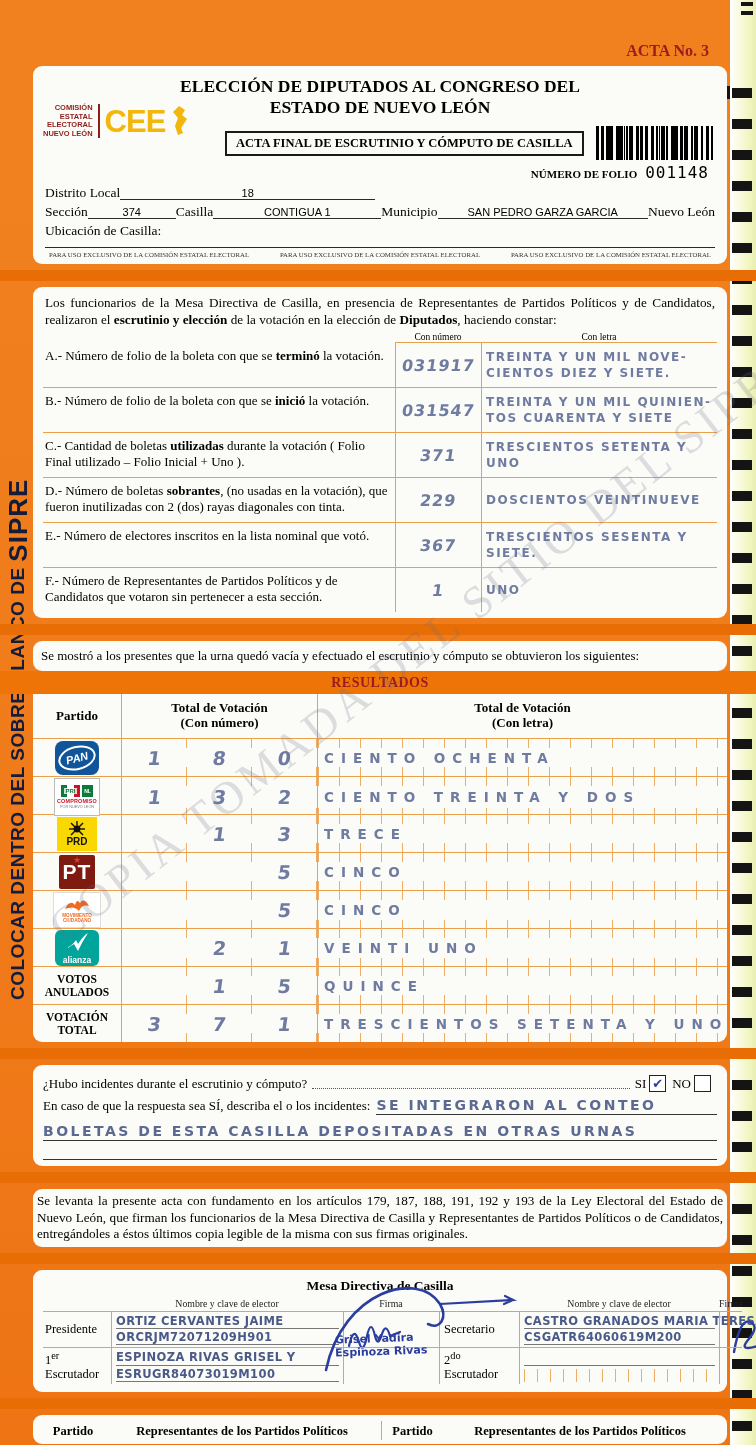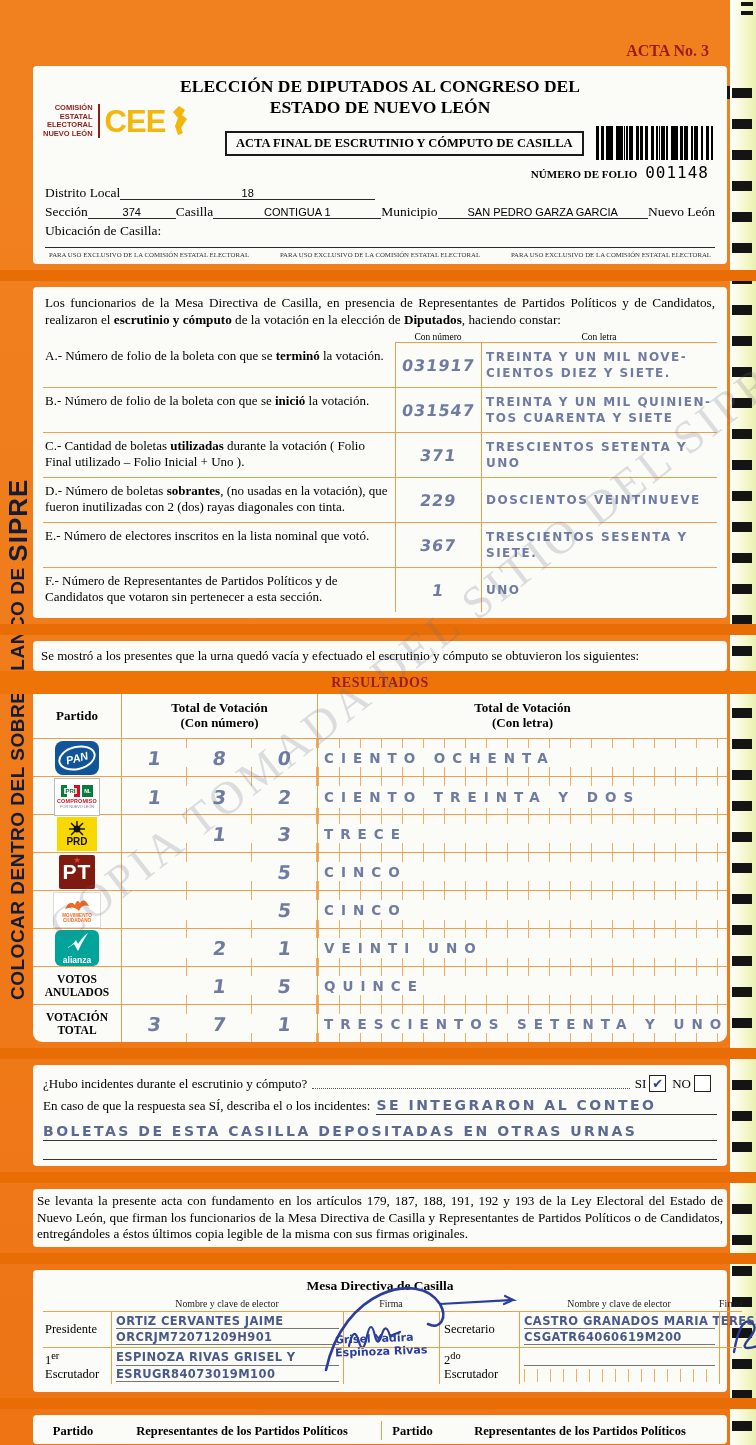"ELECCIÓN DE DIPUTADOS AL CONGRESO" .card { border-radius: 4px -> 9px }
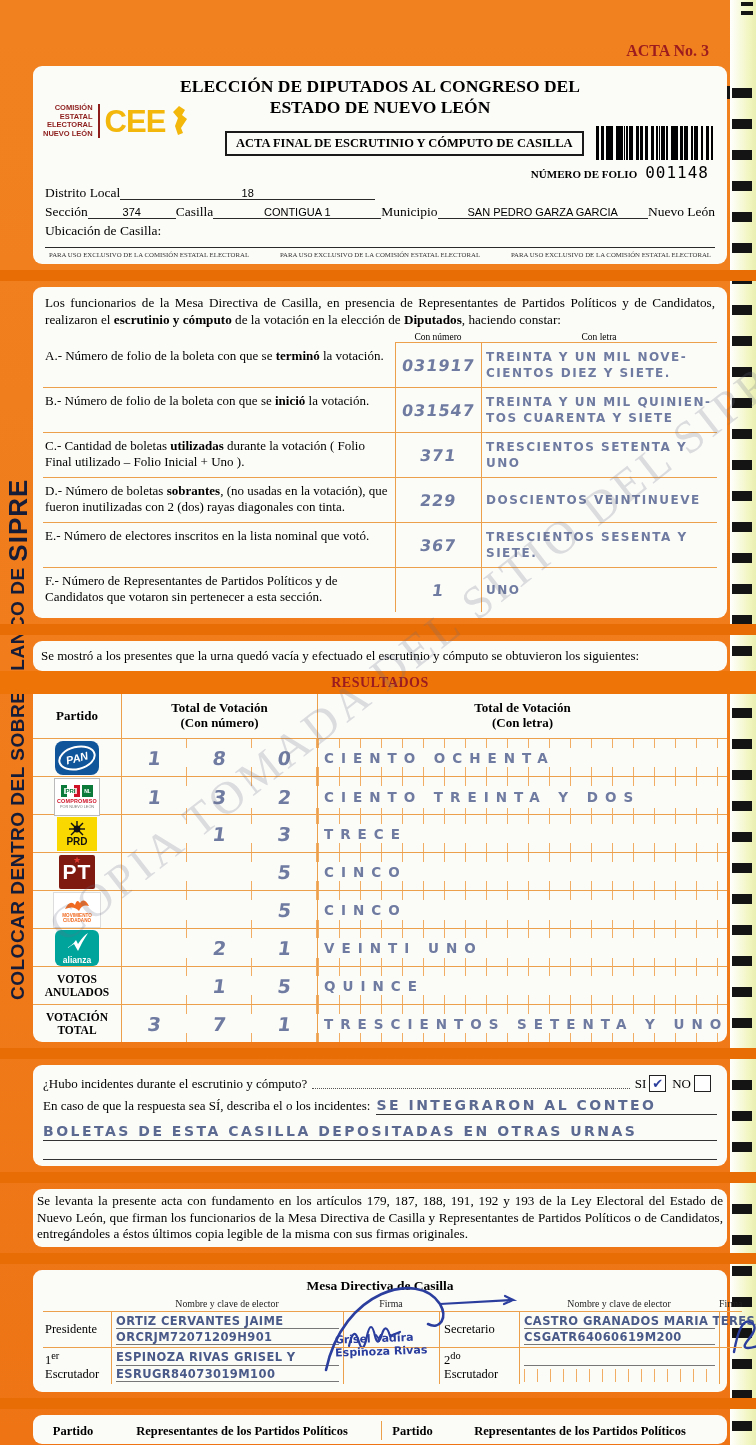"escrutinio y cómputo" b { text: cómputo -> elección }
